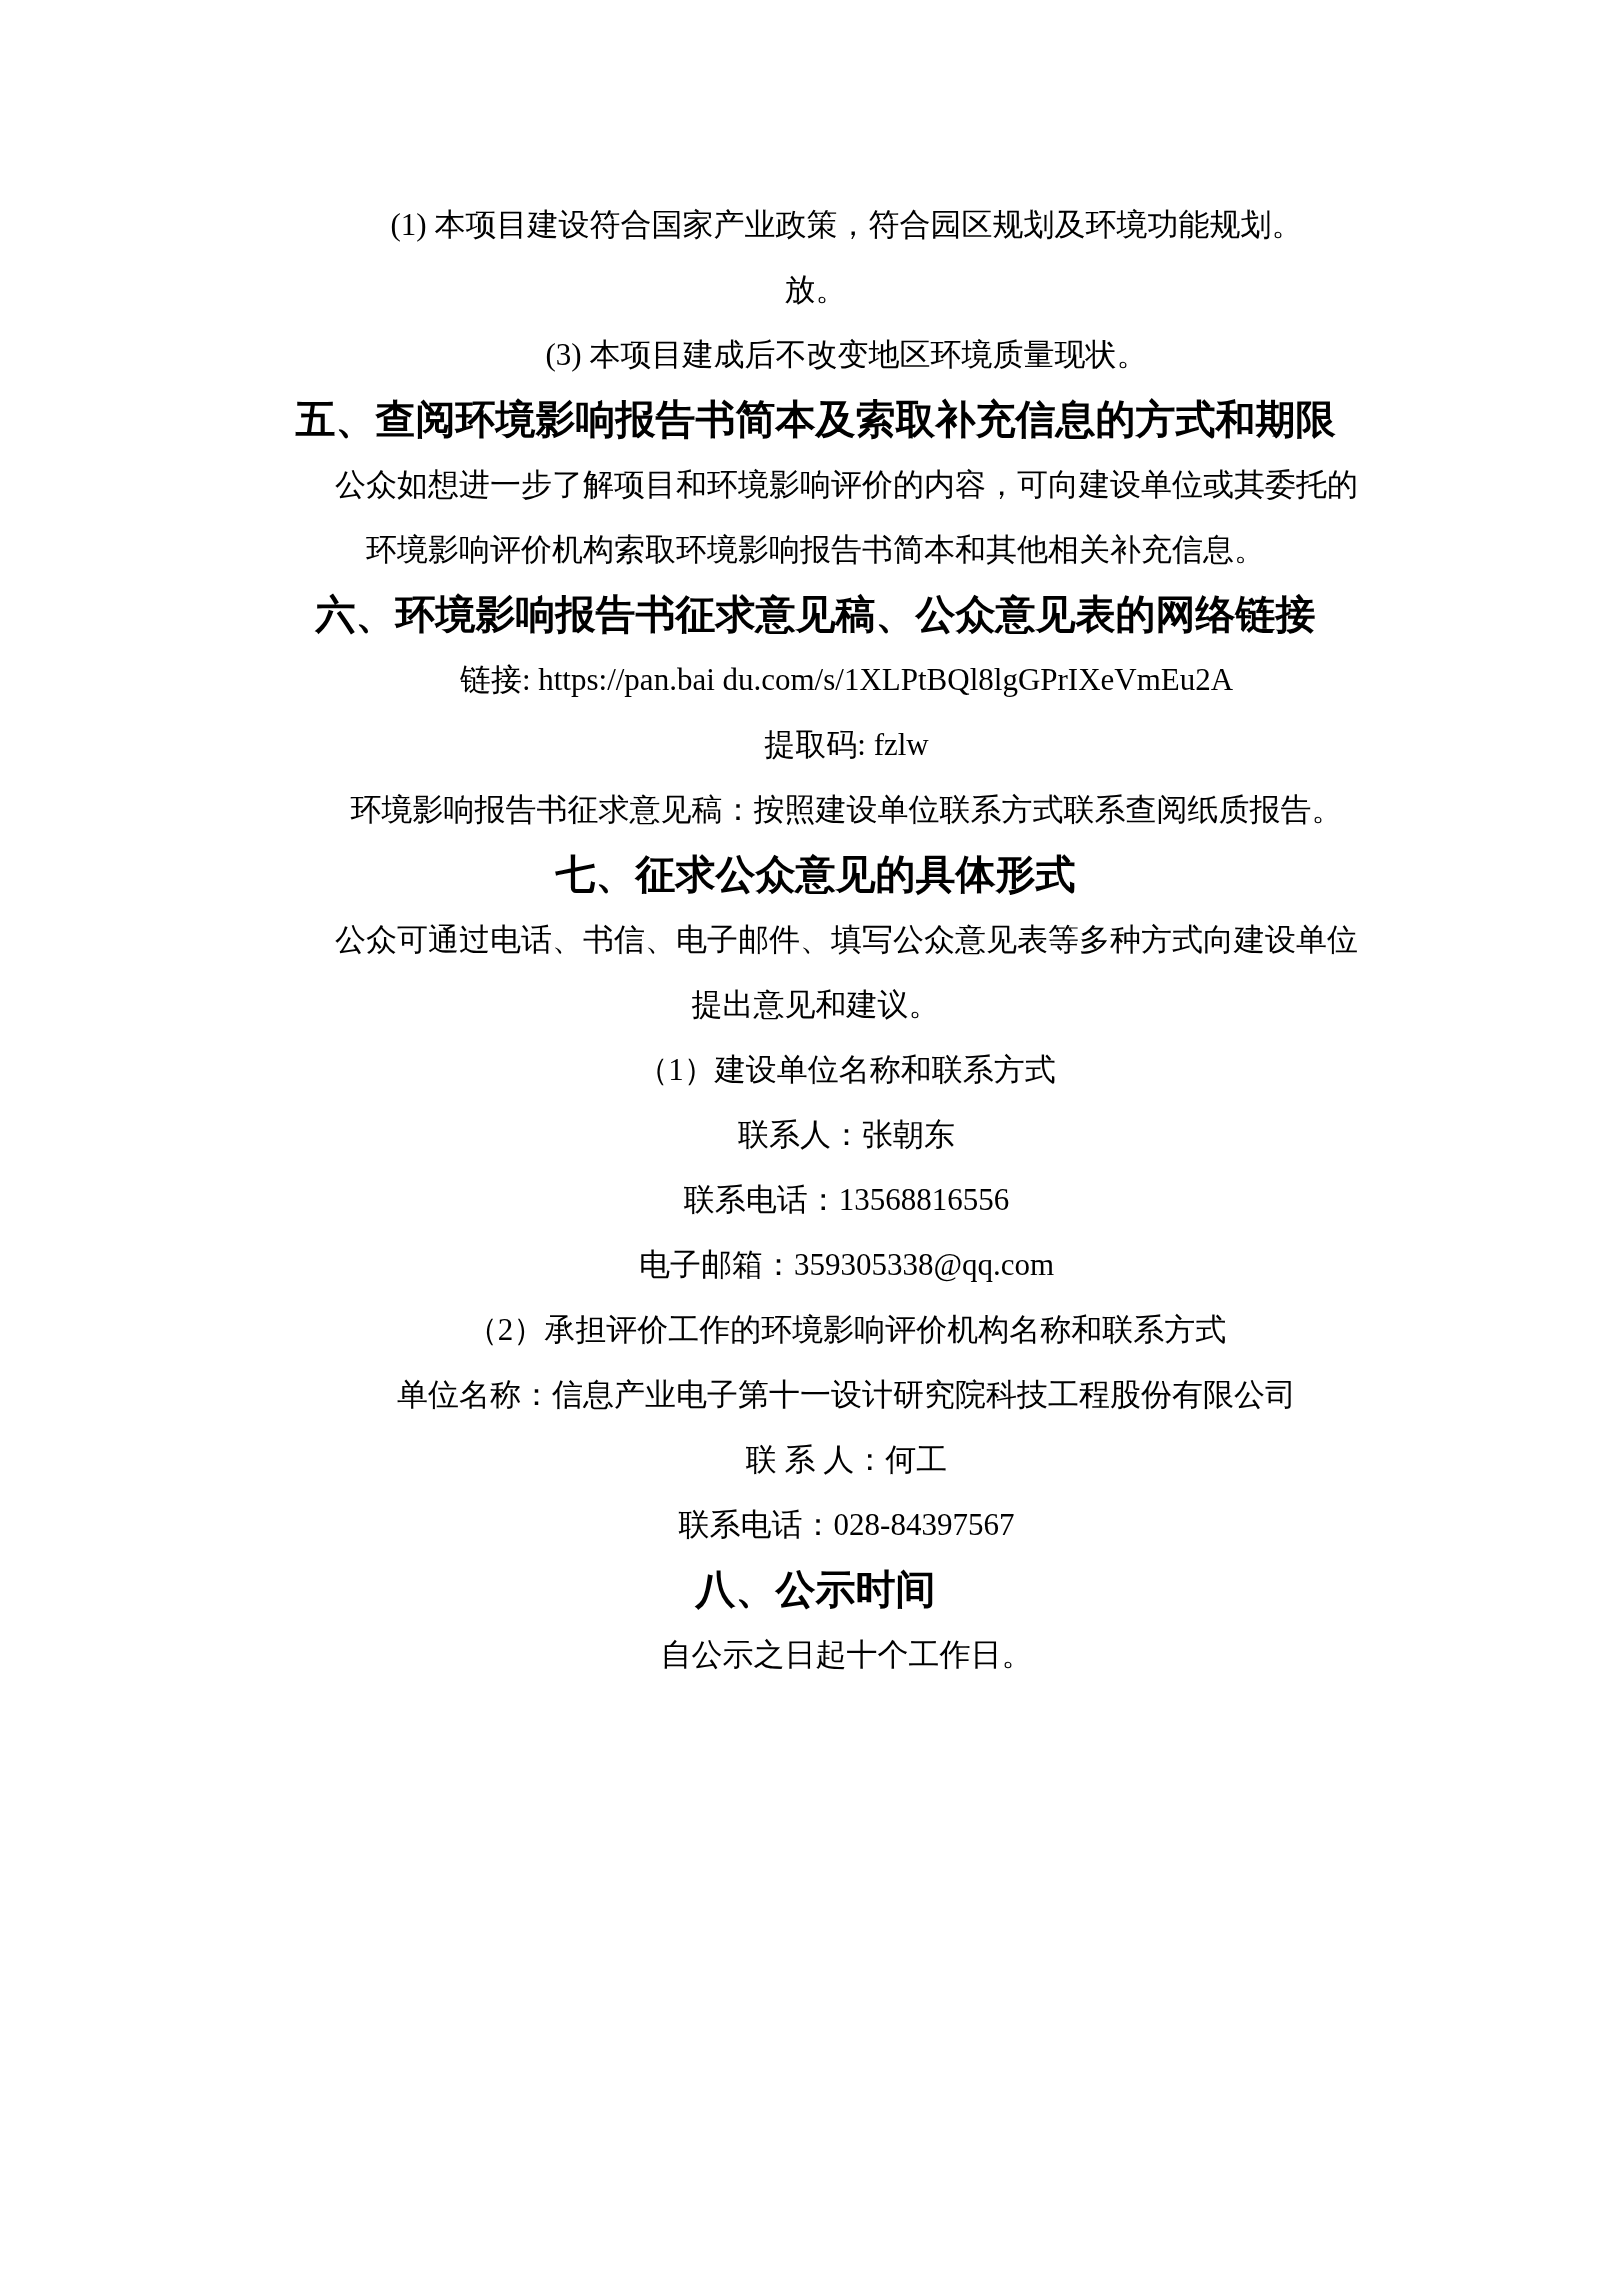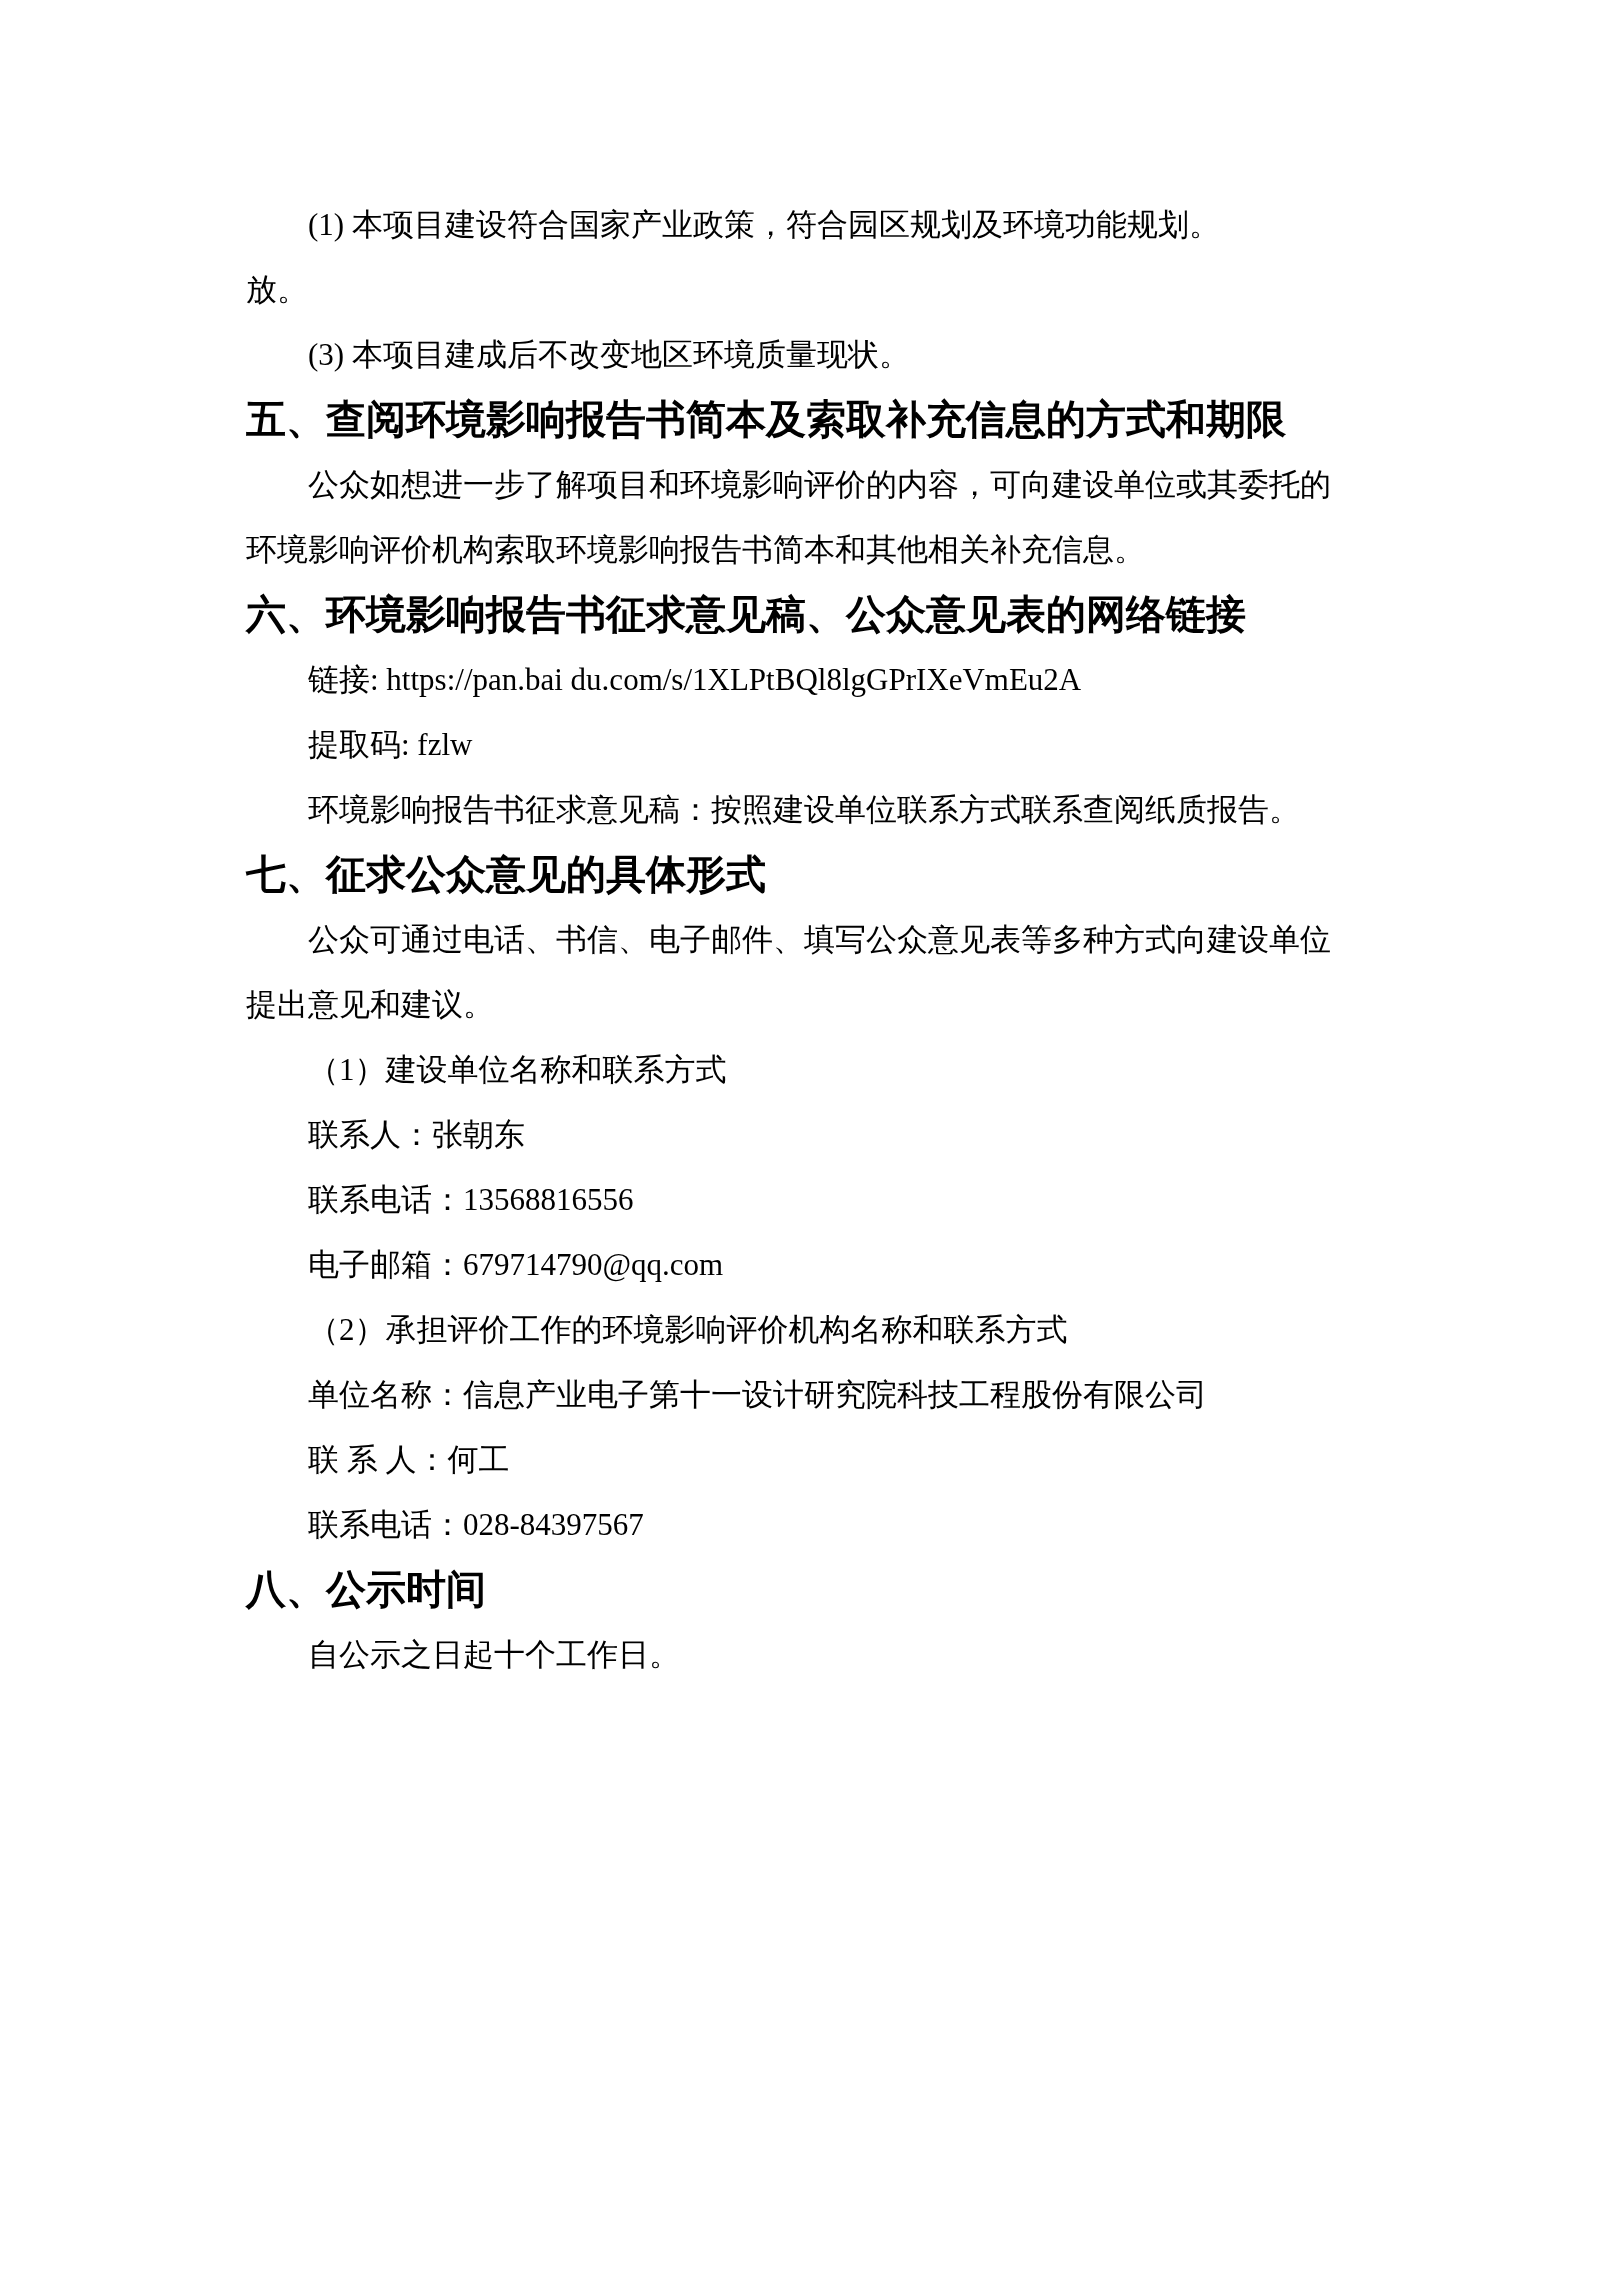"(1) 本项目建设符合国家产业政策，符合园区规划及环境功能规划。" .content { text-align: none -> center }
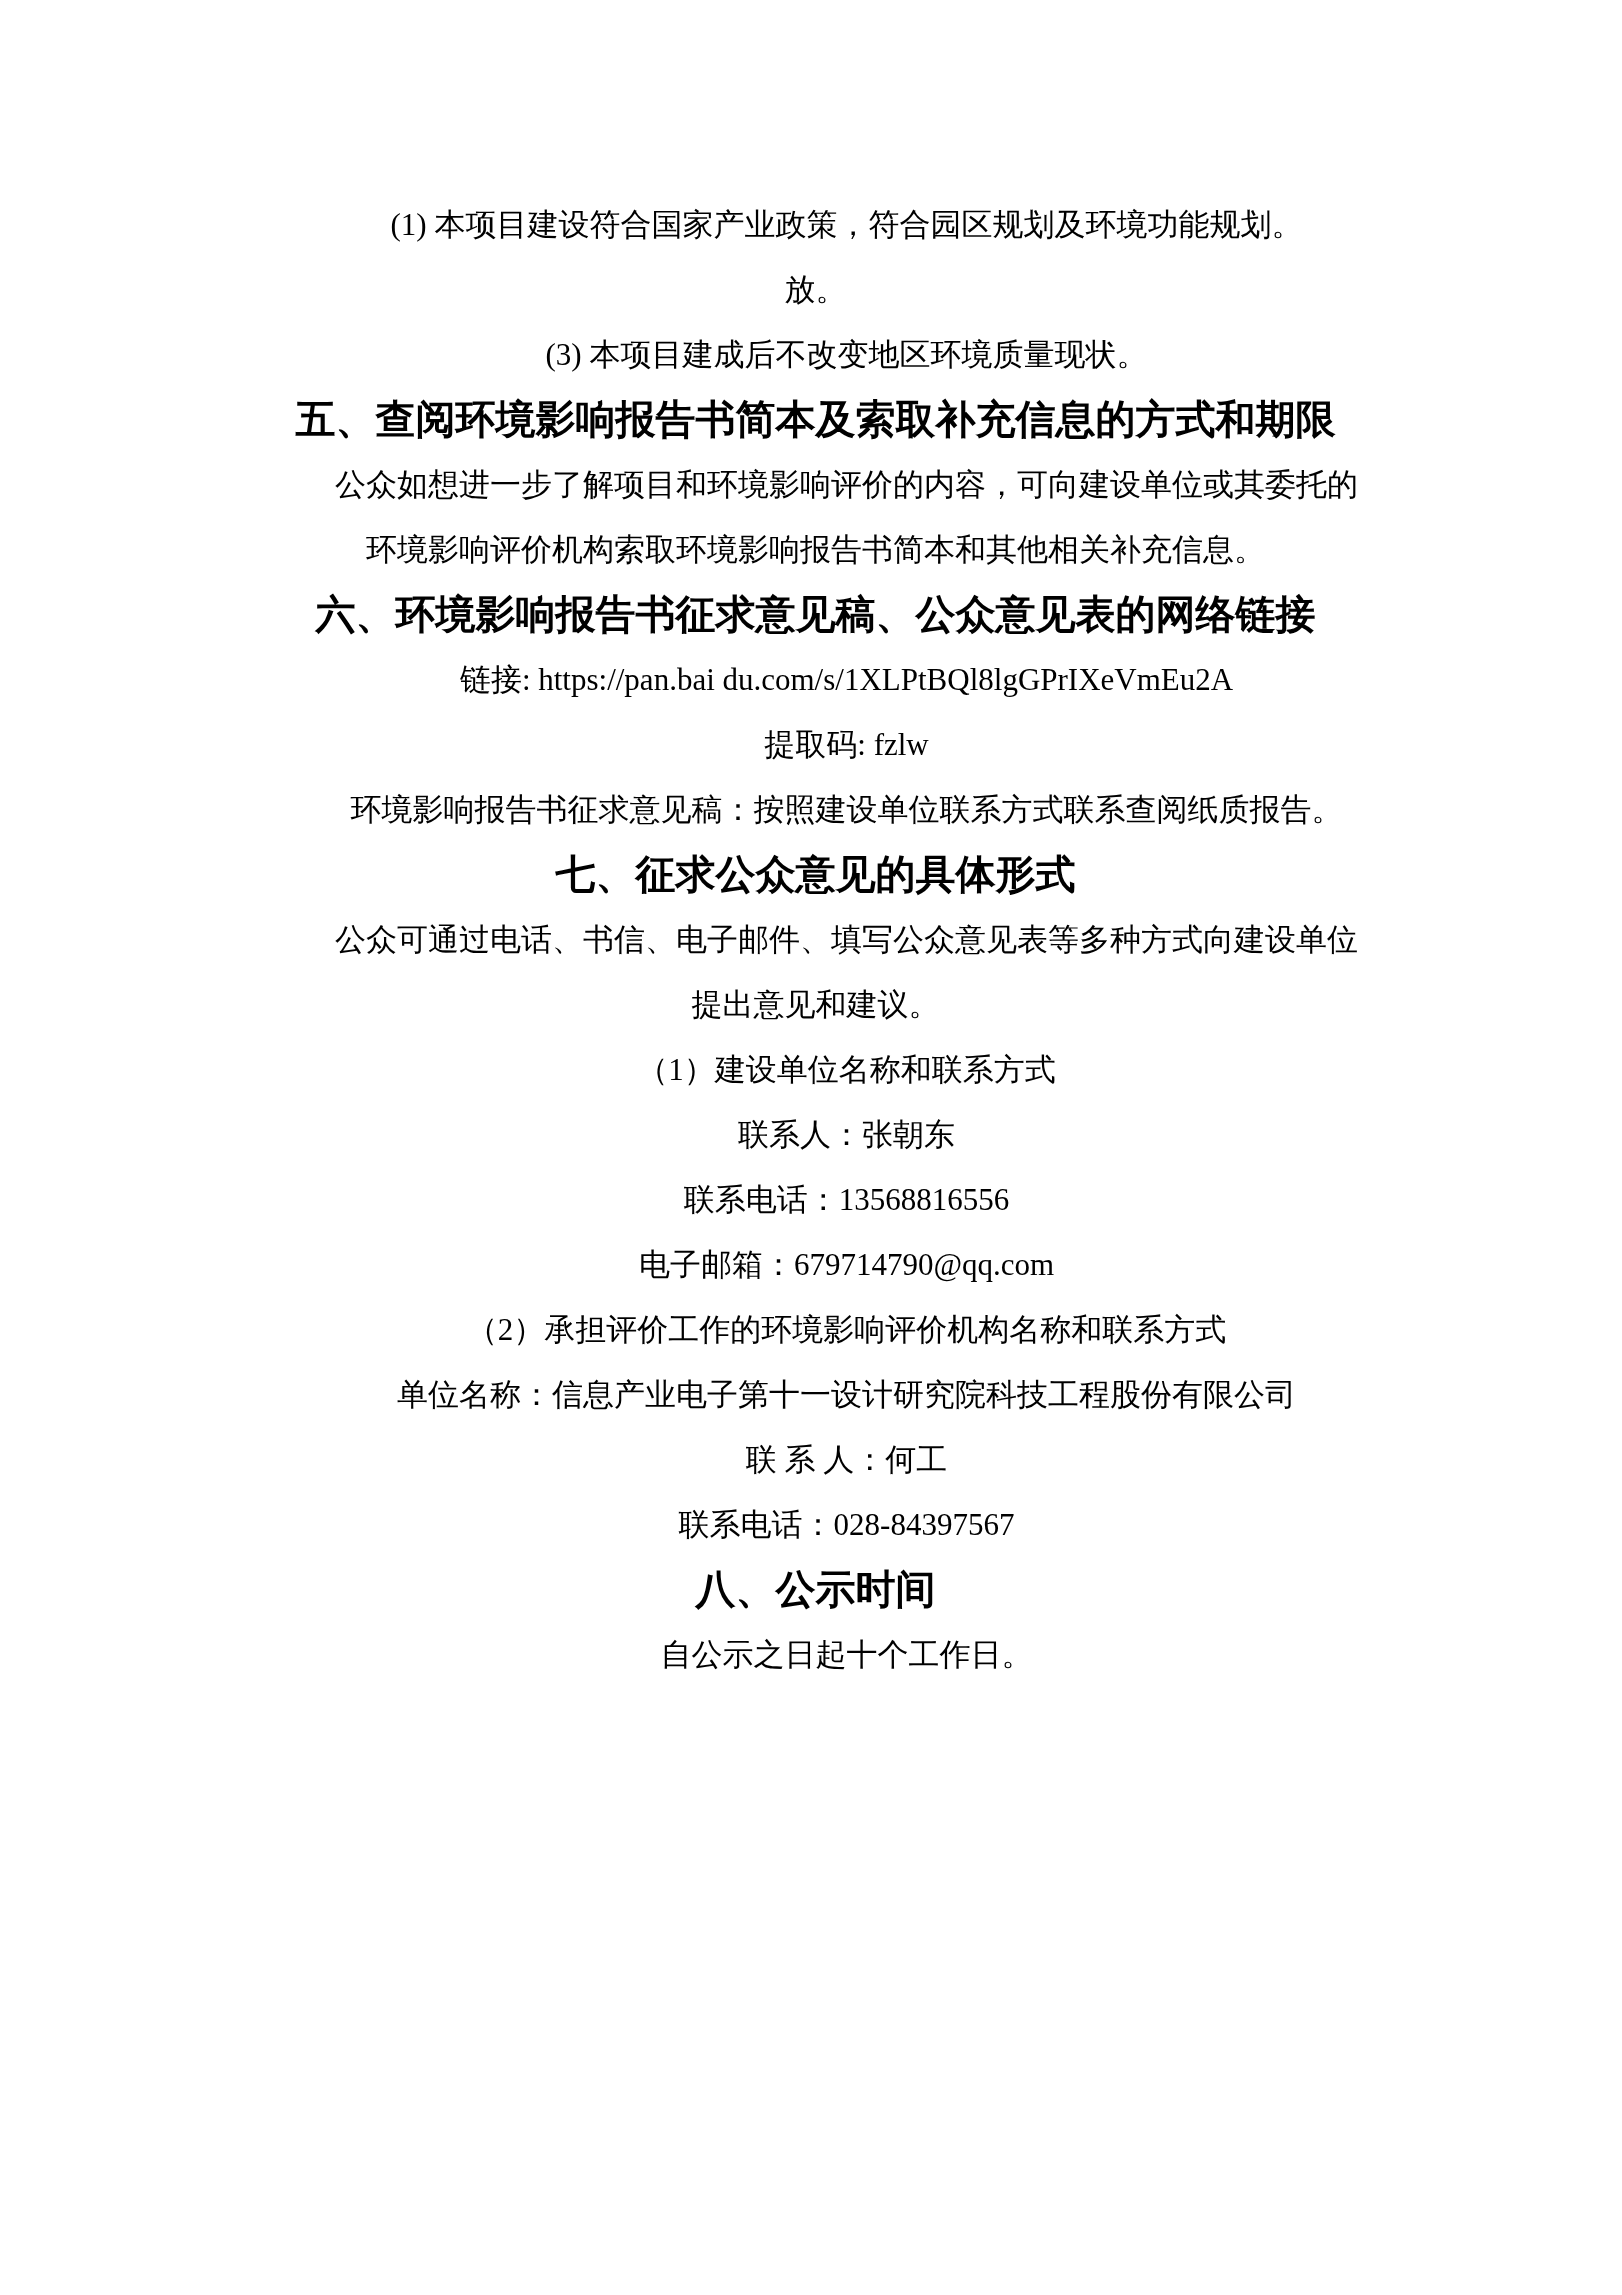"电子邮箱：679714790@qq.com" div.doc-line { text: 679714790@qq.com -> 359305338@qq.com }
